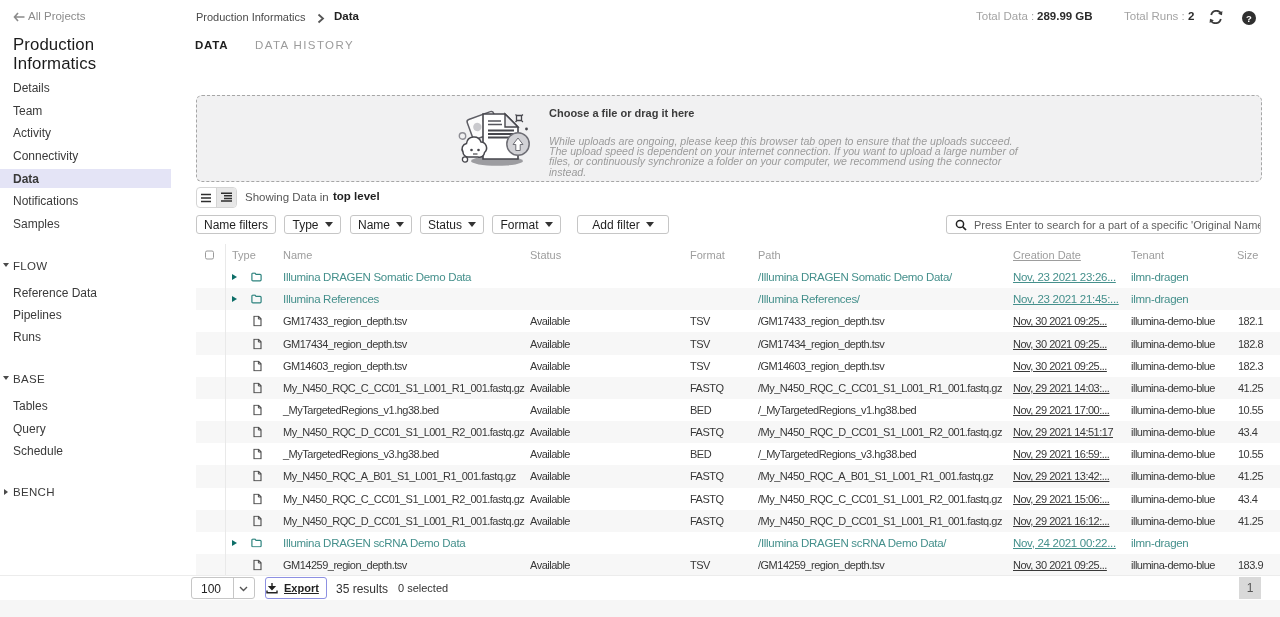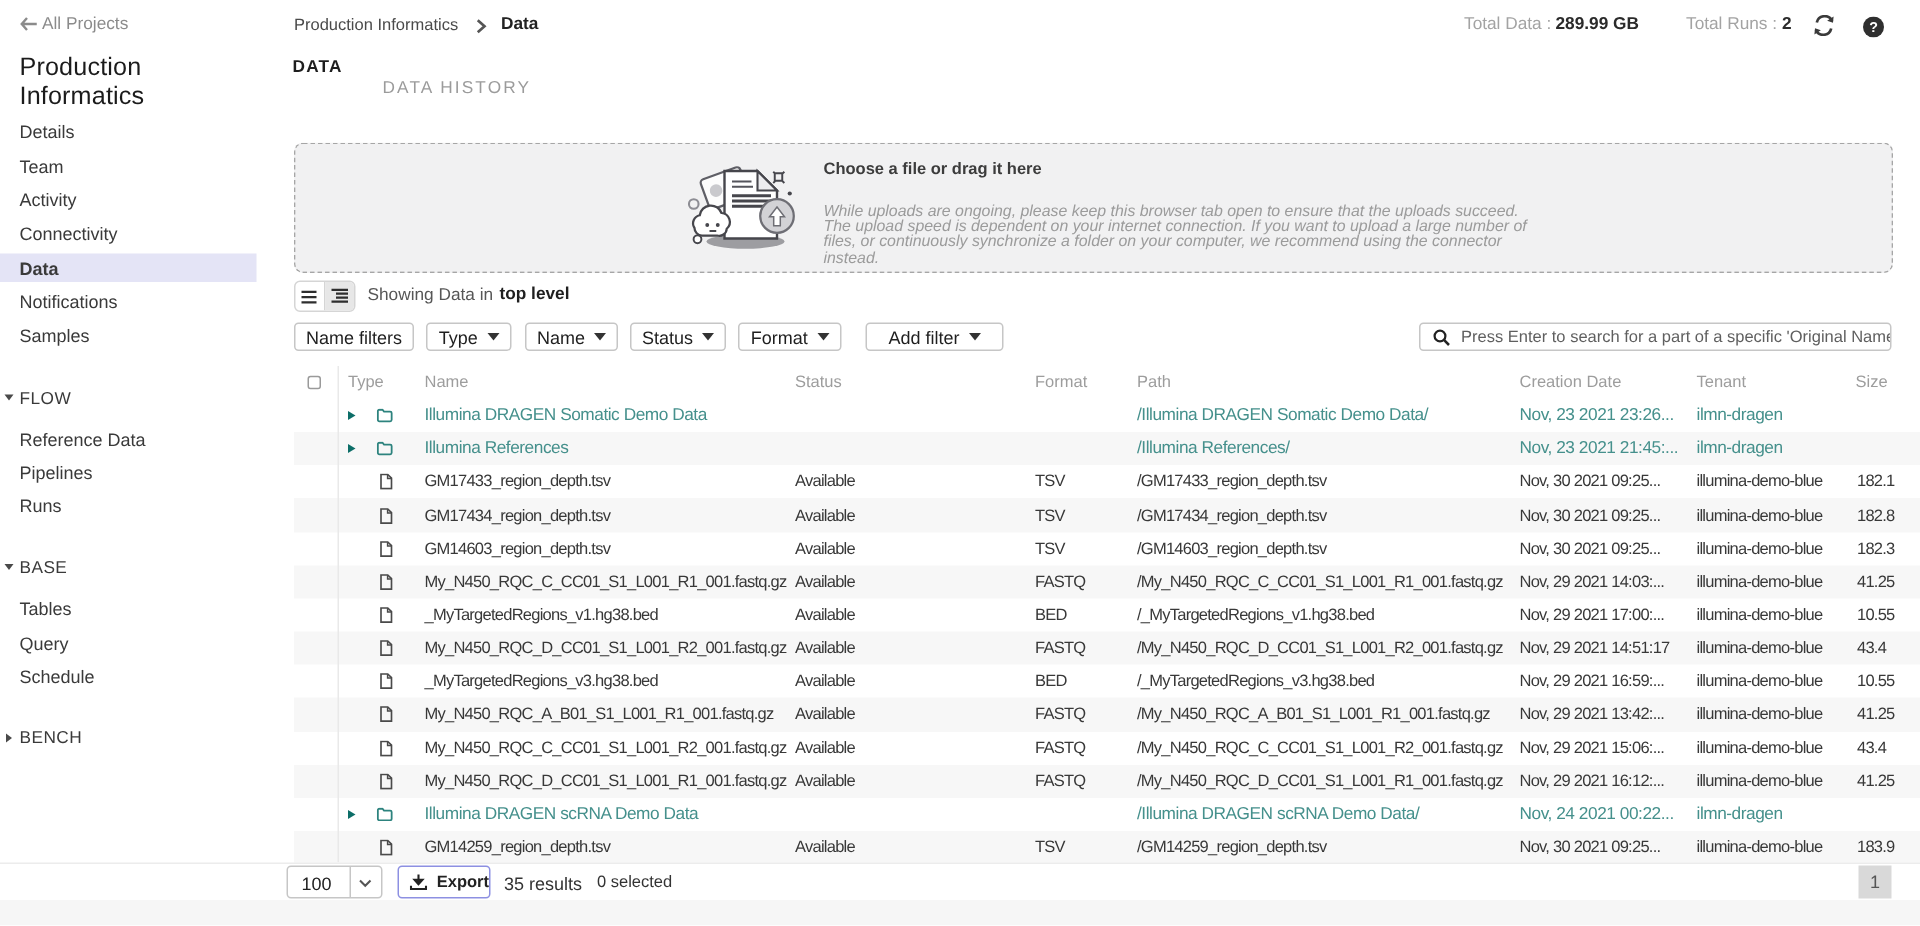"DATA HISTORY" #tabHist { top: 53px -> 39px }
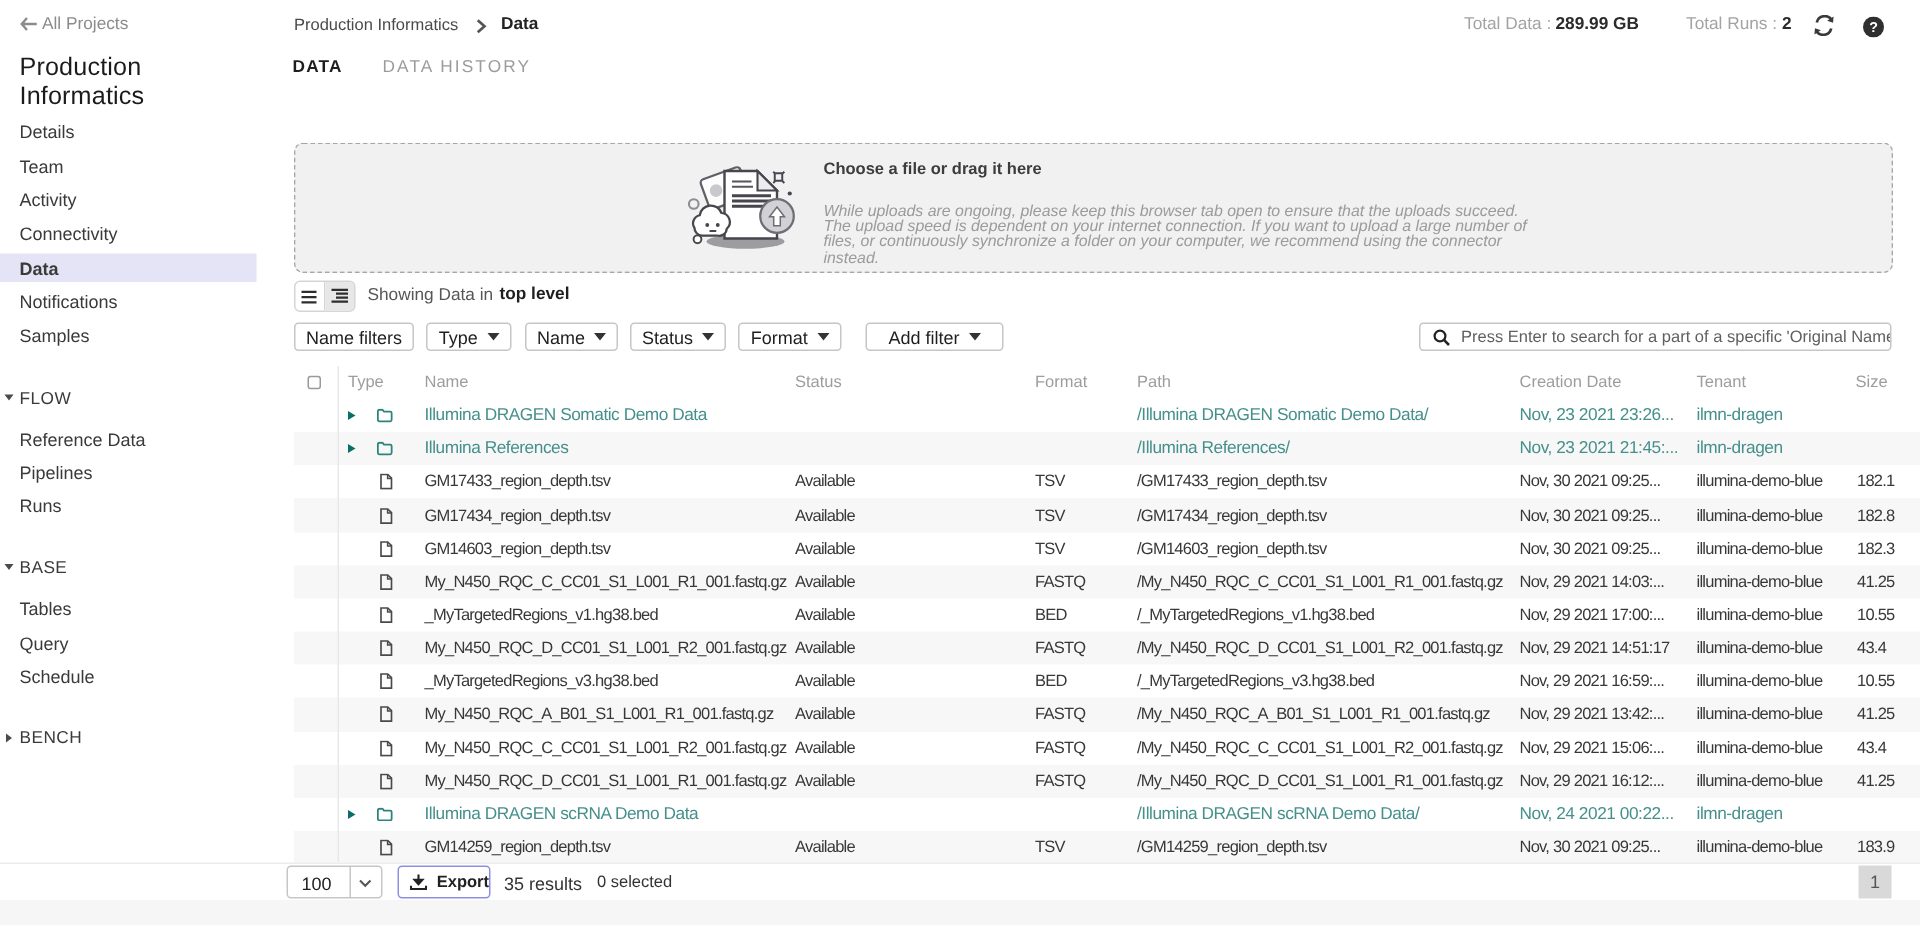"Creation Date" .cdate { text-decoration: none -> underline }
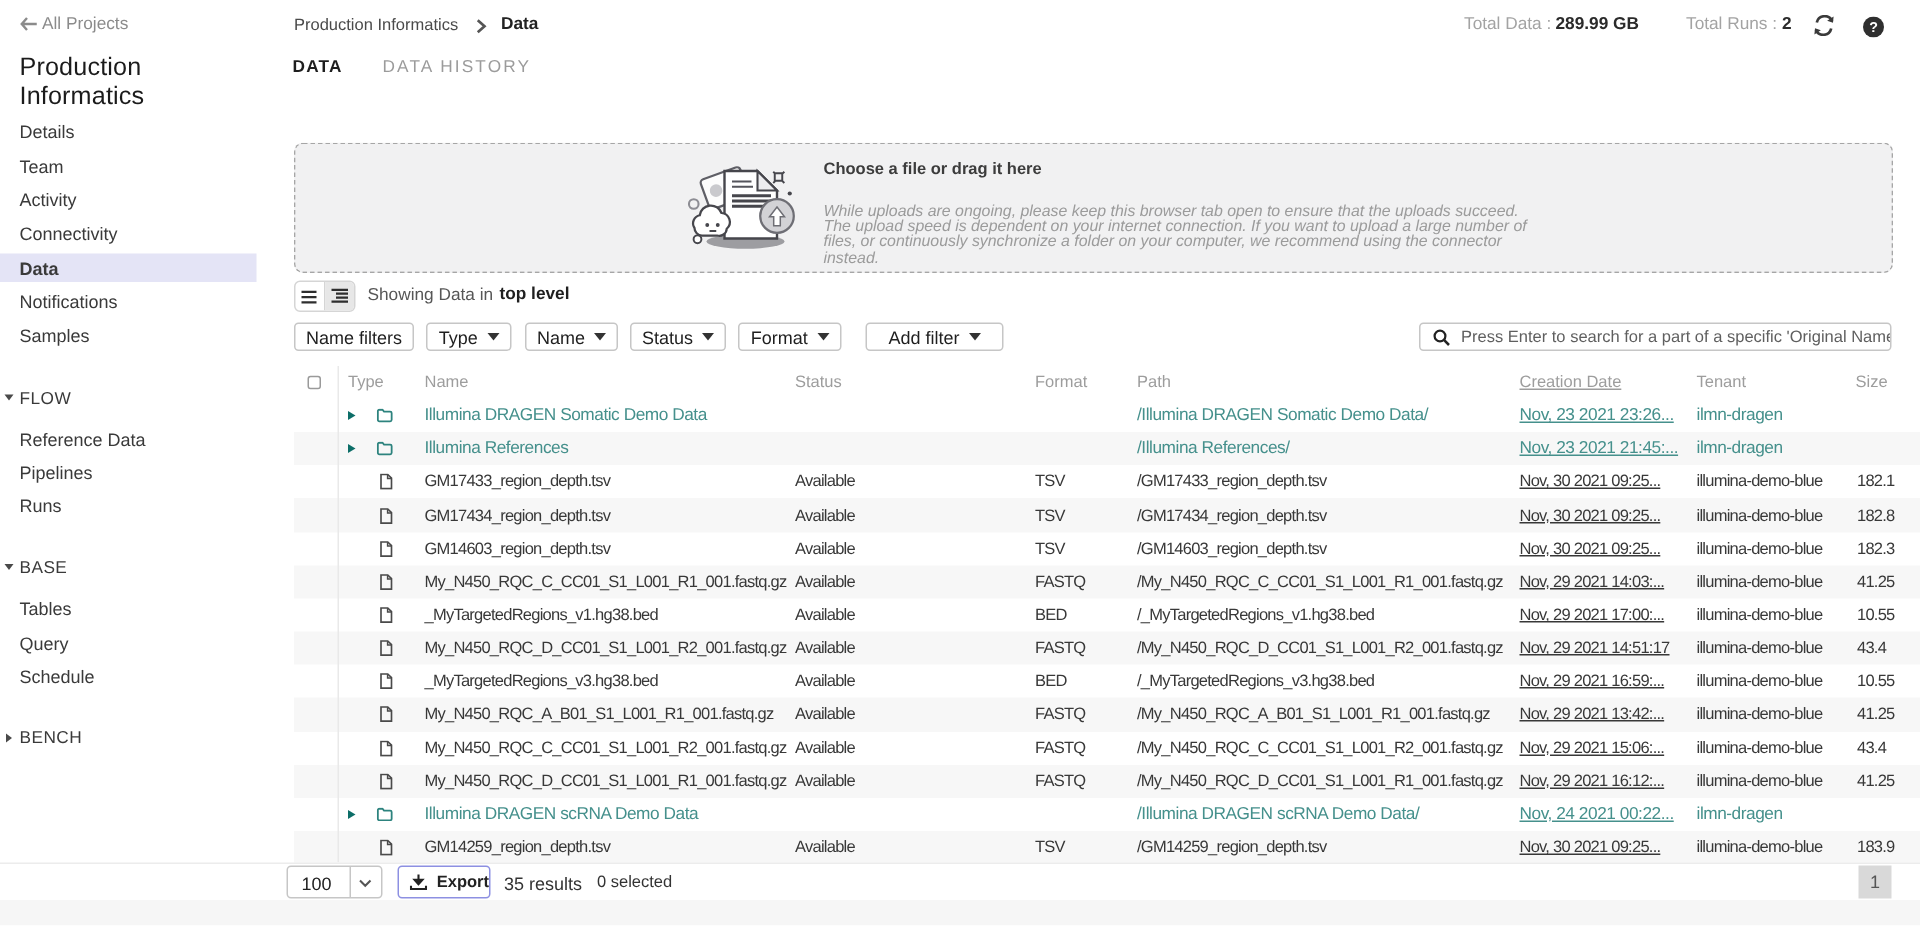"Export" #btnExport { justify-content: flex-end -> flex-start; text-decoration: none -> underline }
